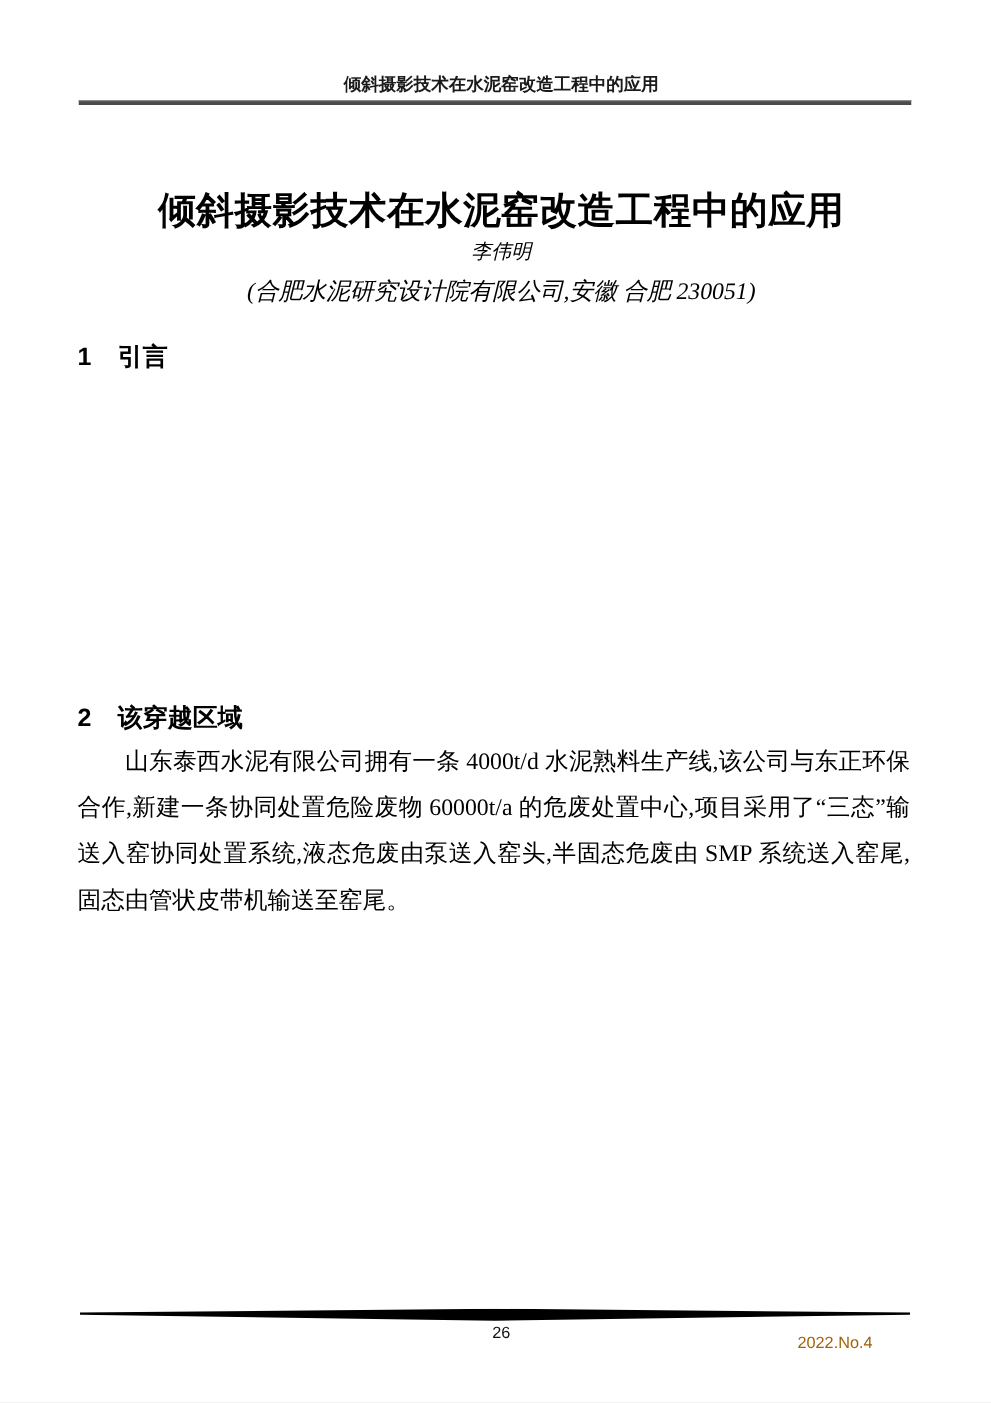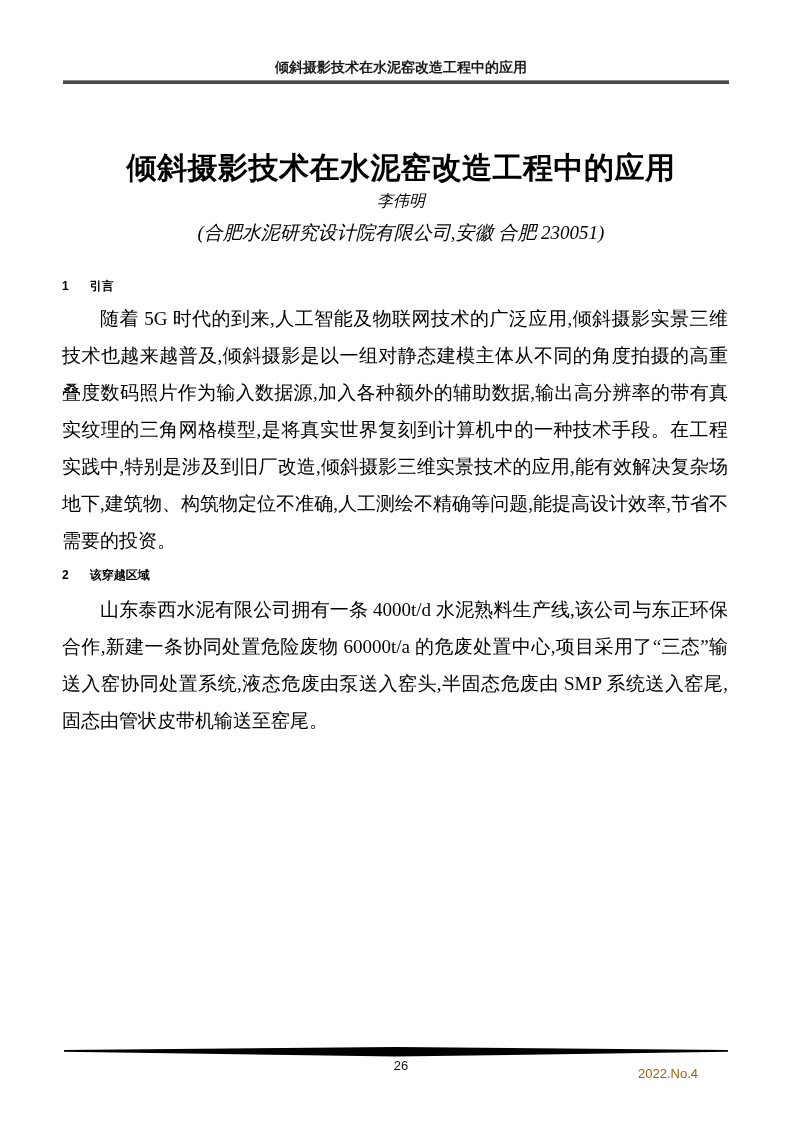"1 引言" .section-heading { font-size: 12px -> 20px }
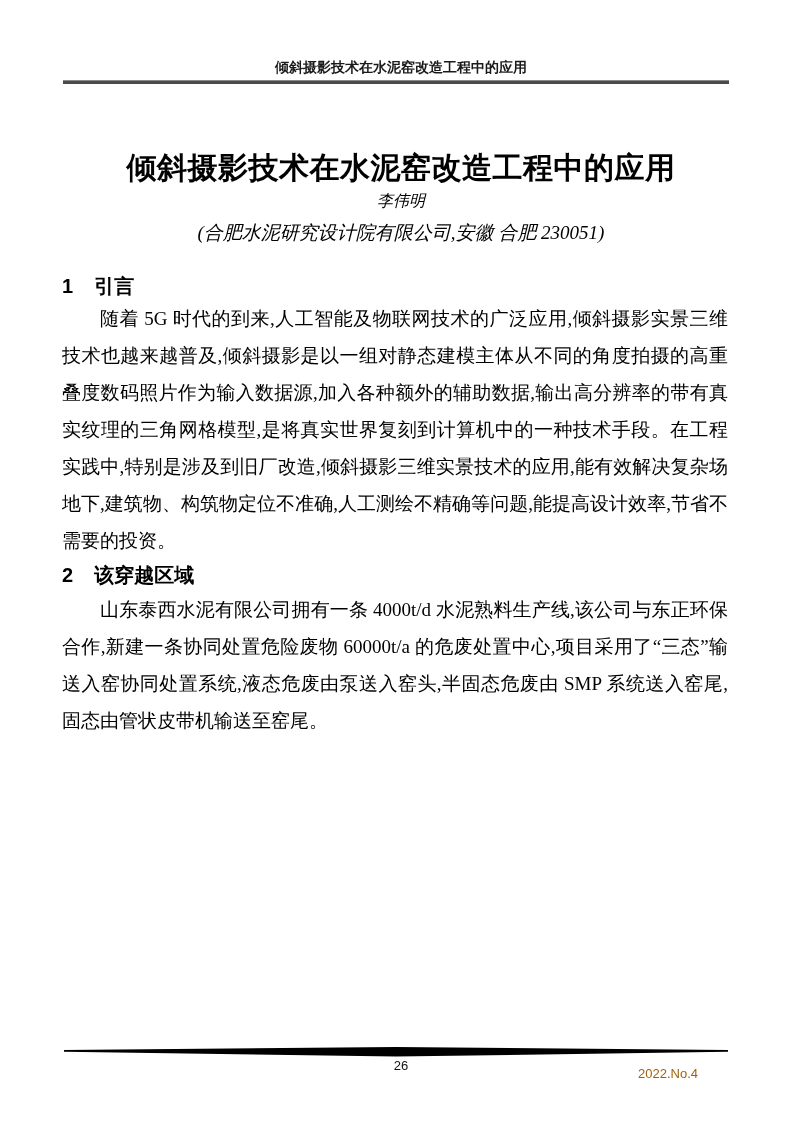"随着 5G" p.body-para { html: <p>随着 5G 时代的到来,人工智能及物联网技术的广泛应用,倾斜摄影实景三维技术也越来越普及,倾斜摄影是以一组对静态建模主体从不同的角度拍摄的高重叠度数码照片作为输入数据源,加入各种额外的辅助数据,输出高分辨率的带有真实纹理的三角网格模型,是将真实世界复刻到计算机中的一种技术手段。在工程实践中,特别是涉及到旧厂改造,倾斜摄影三维实景技术的应用,能有效解决复杂场地下,建筑物、构筑物定位不准确,人工测绘不精确等问题,能提高设计效率,节省不需要的投资。</p> -> none }
